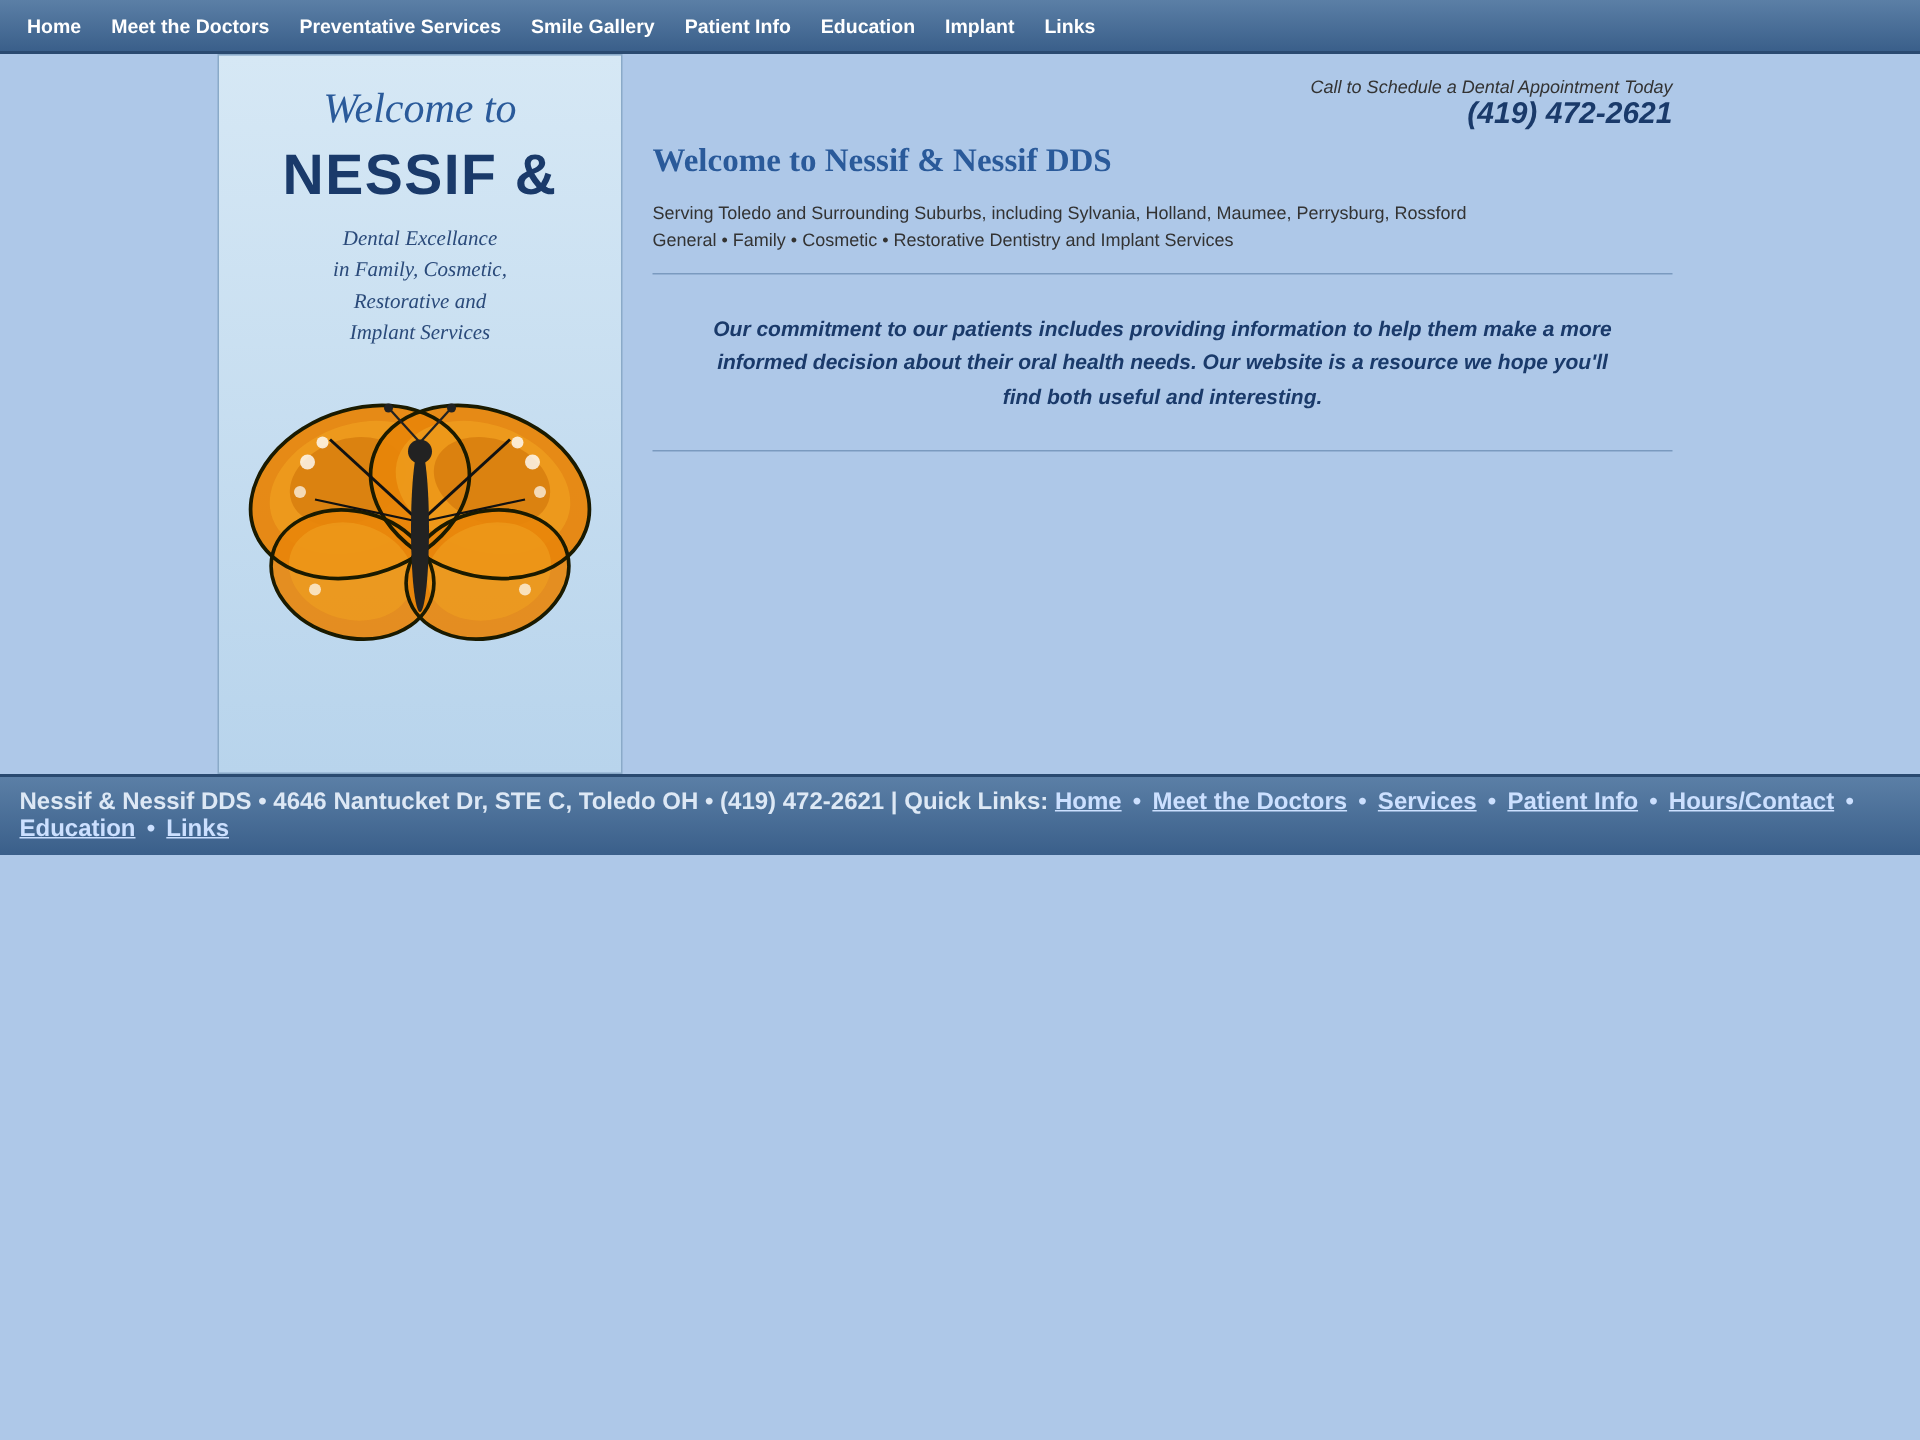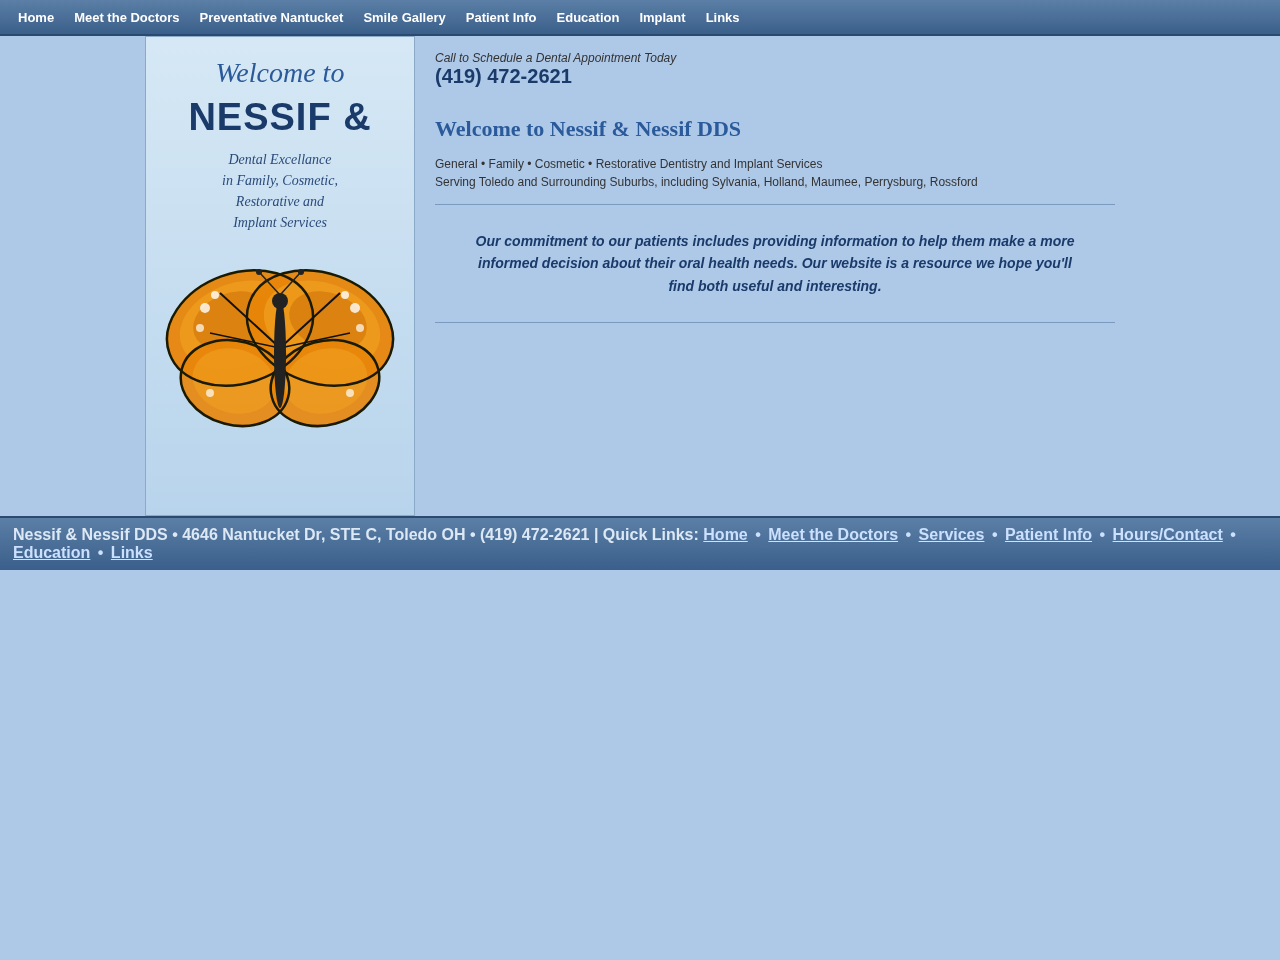"Preventative Nantucket" a { text: Nantucket -> Services }
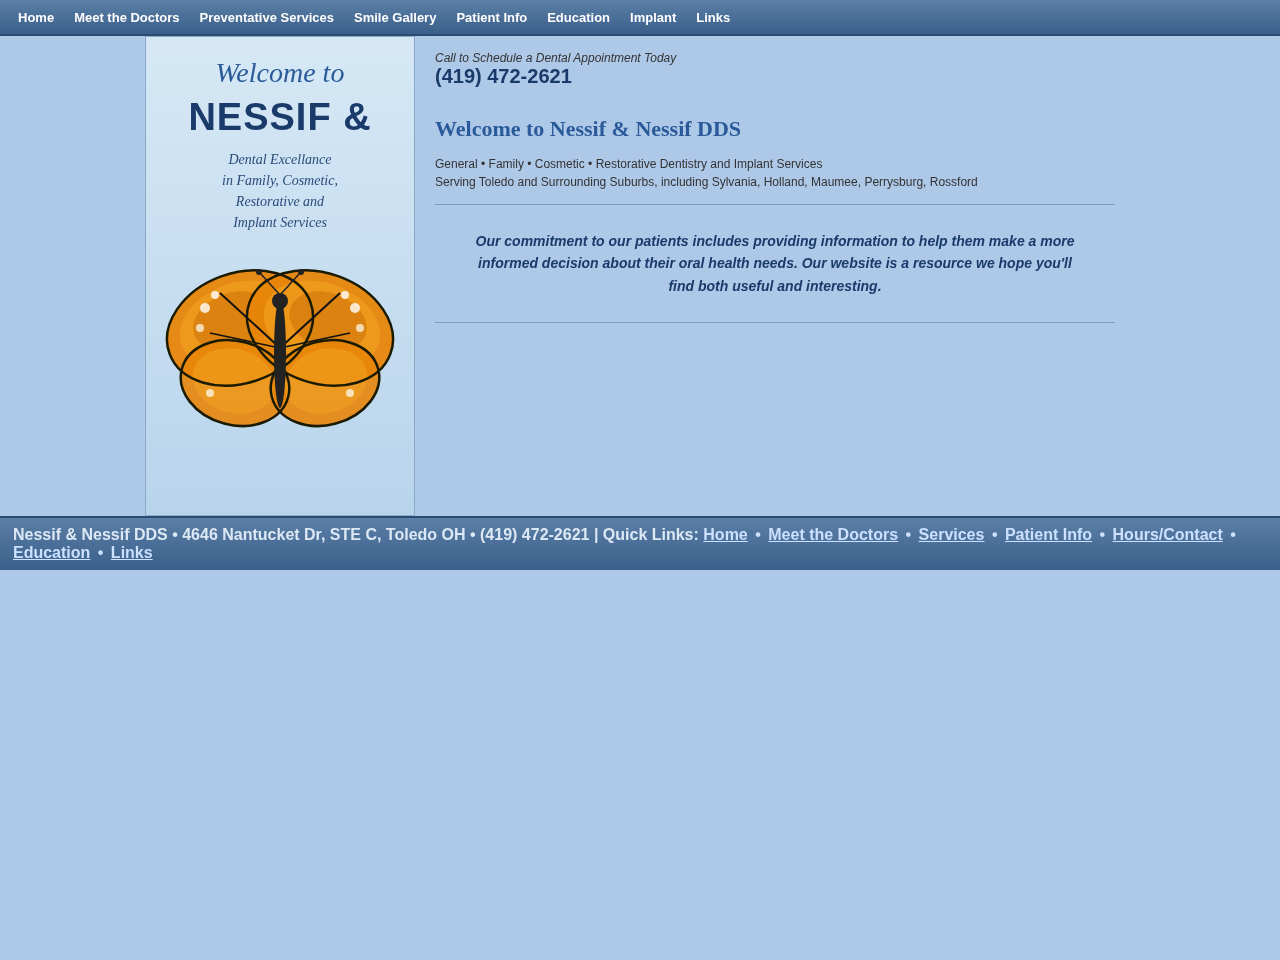"Call to Schedule a Dental" .call-schedule { margin-bottom: 28px -> 6px; text-align: none -> right }
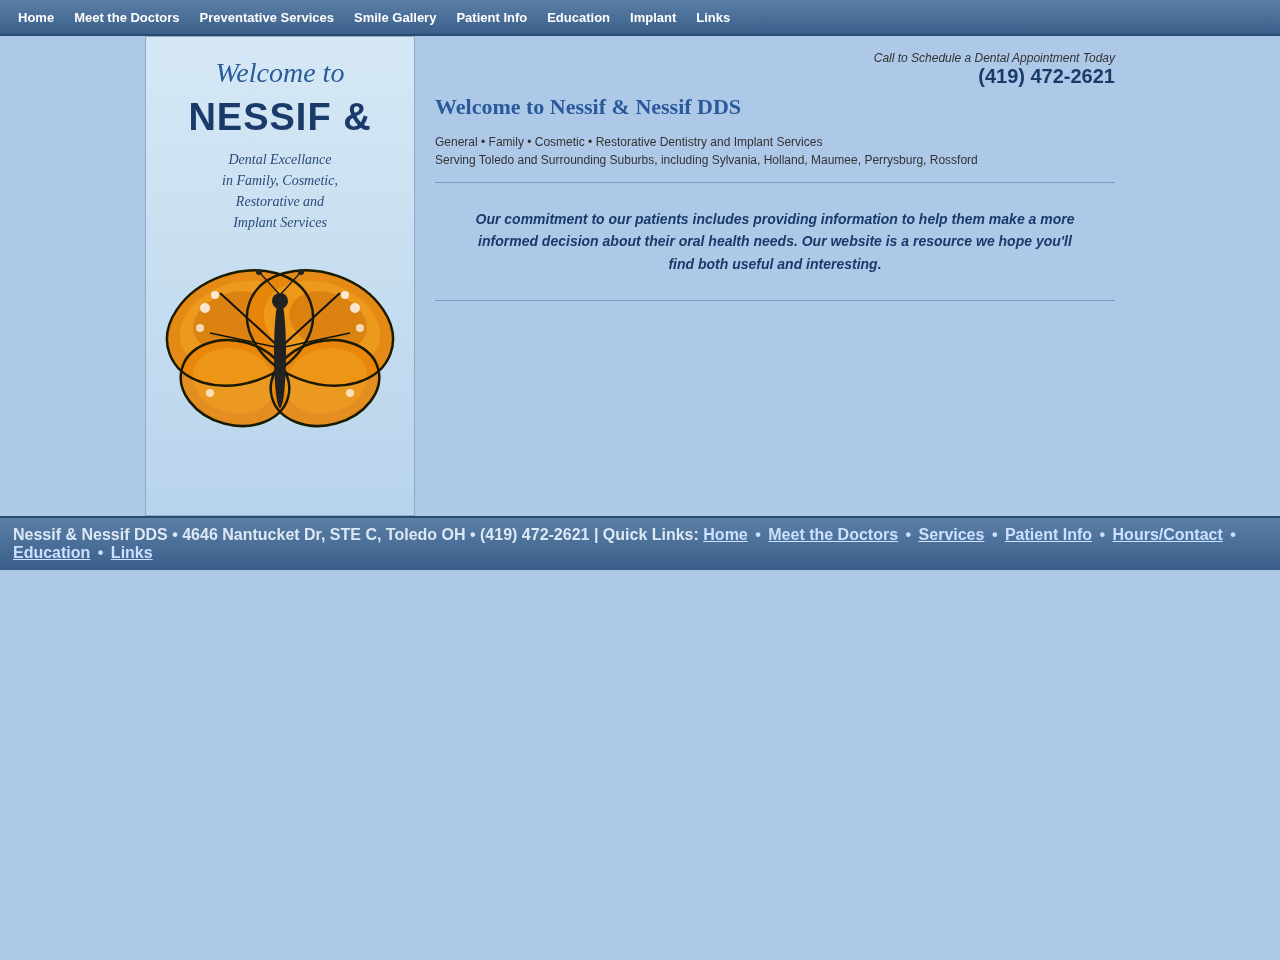"(419) 472-2621" .call-schedule .phone { font-style: none -> italic }
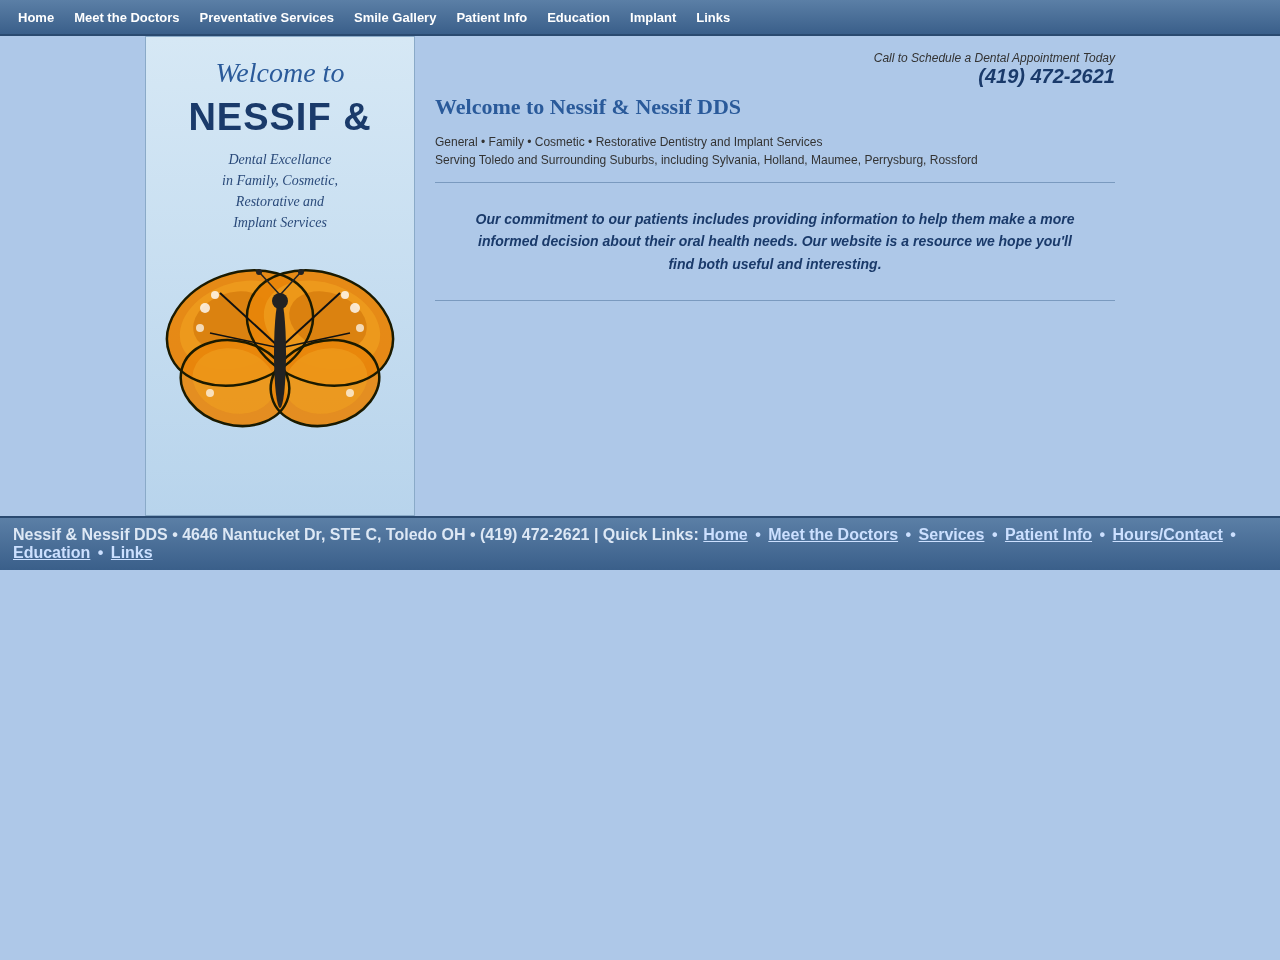"General • Family • Cosmetic" div.subtitle-line { order: before "Serving Toledo and Surrounding Suburbs," -> after "Serving Toledo and Surrounding Suburbs," }
